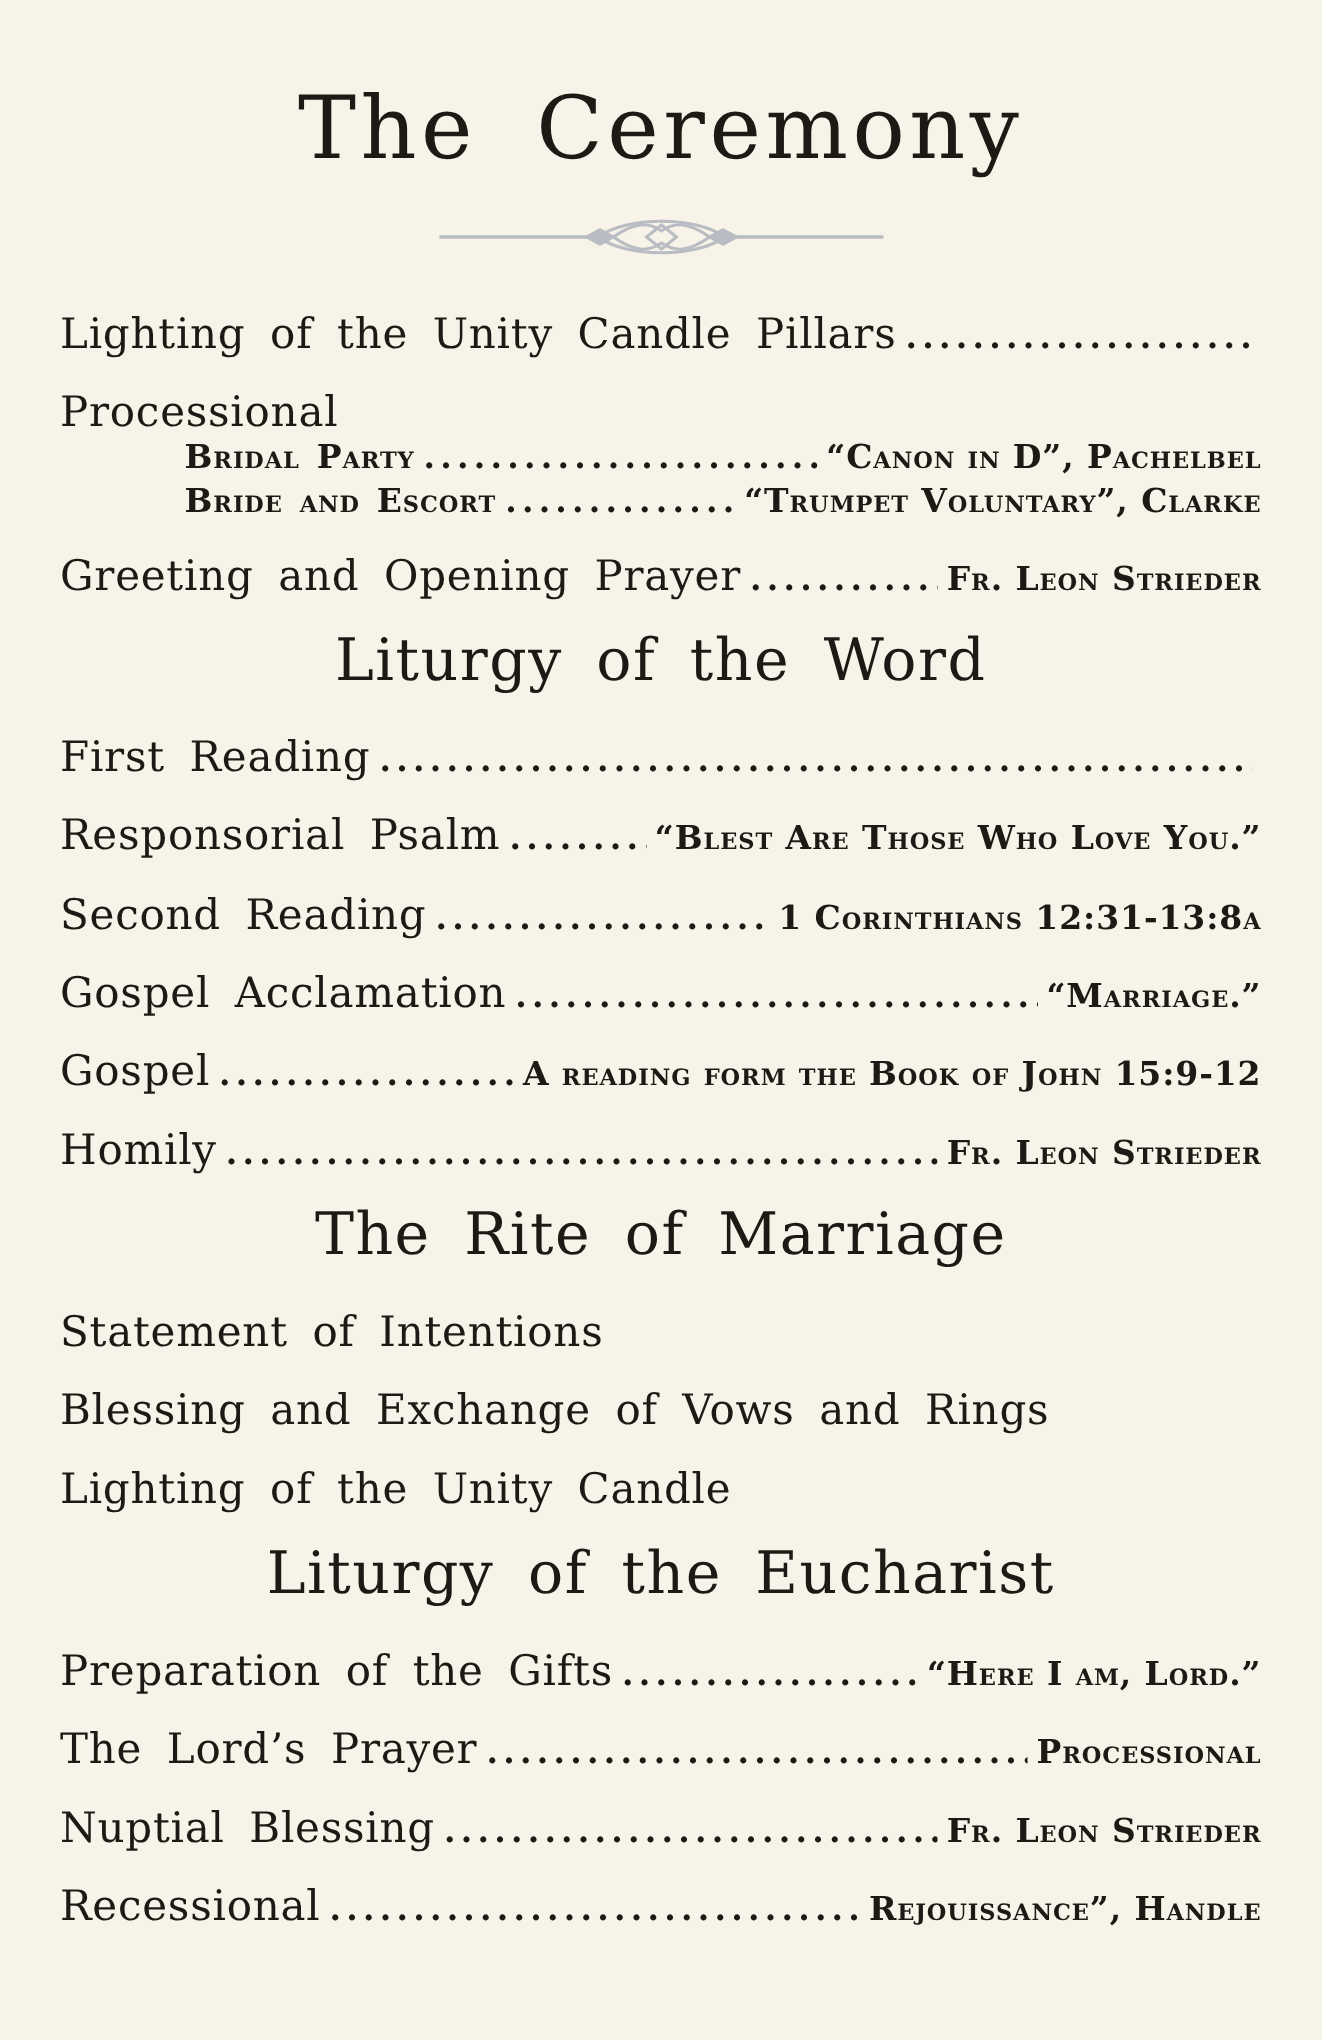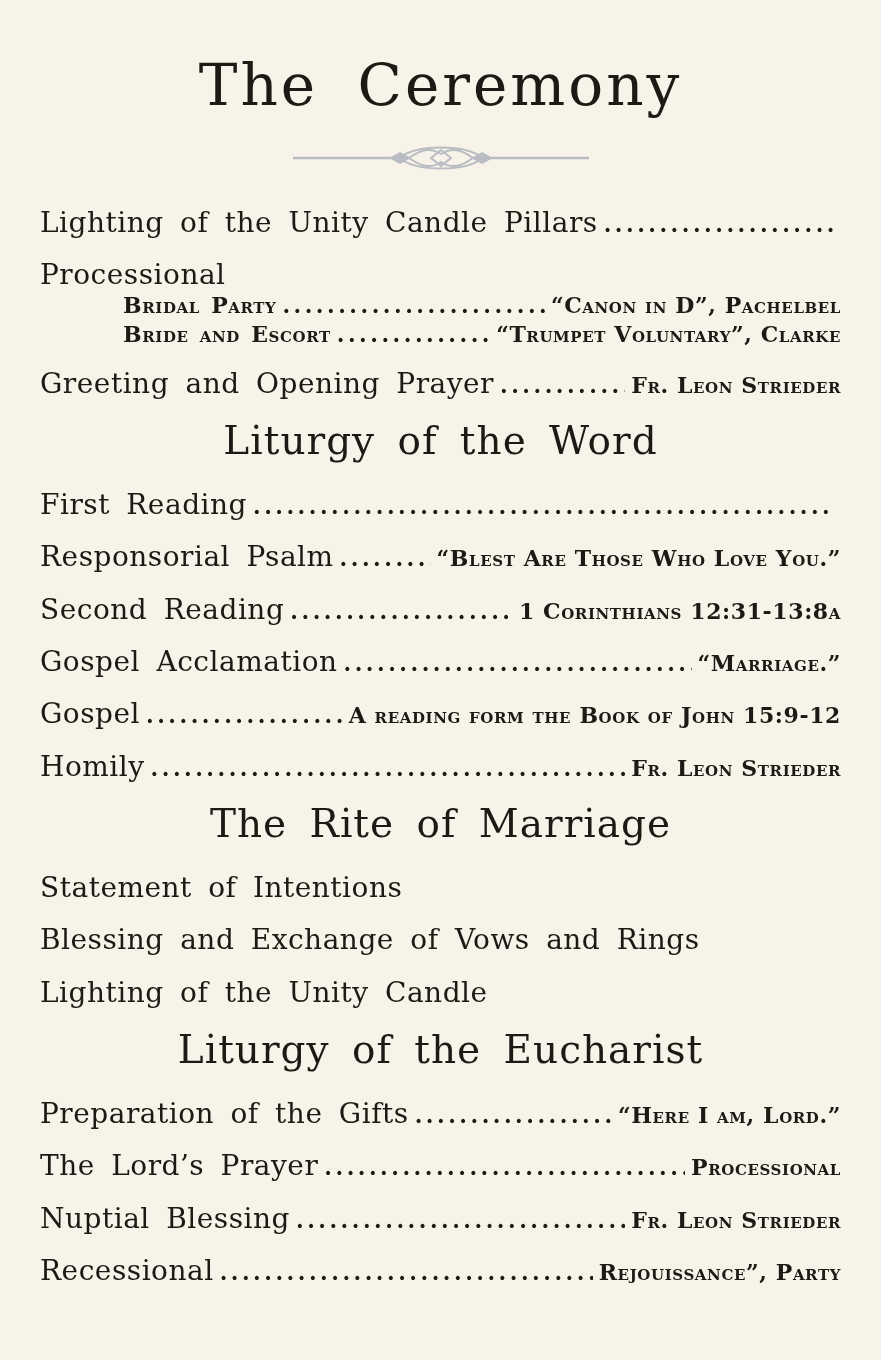"Rejouissance”, Party" span.value { text: Party -> Handle }
